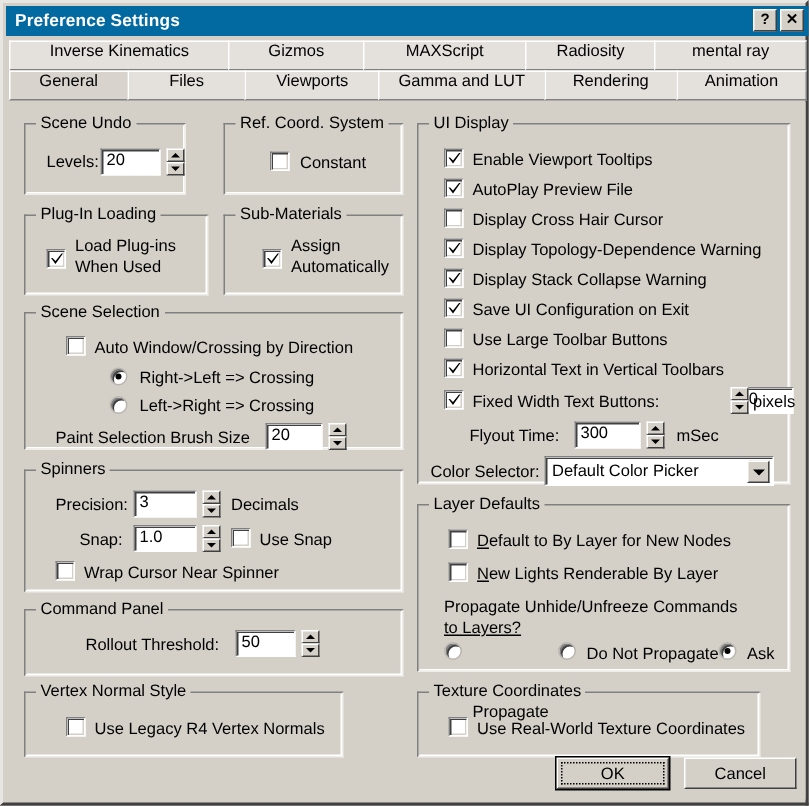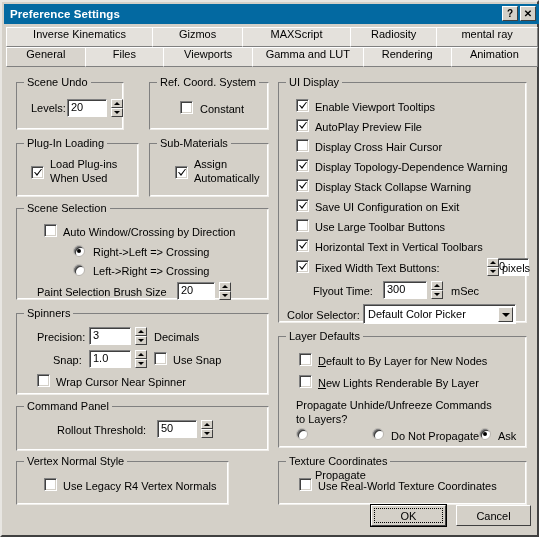"to Layers?" div.lbl { text-decoration: none -> underline }
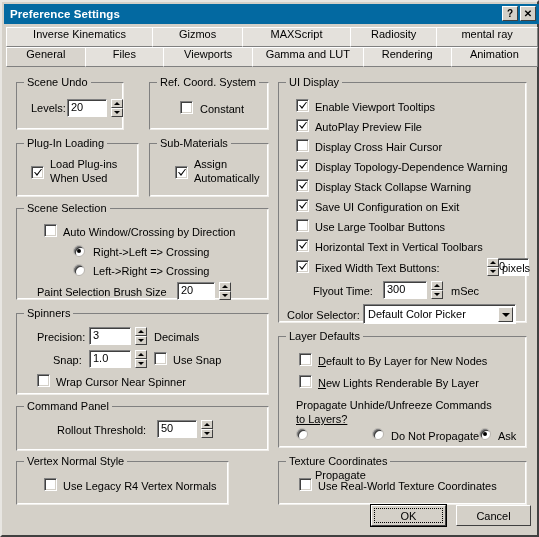"Texture Coordinates" div.group { width: 249px -> 229px }
